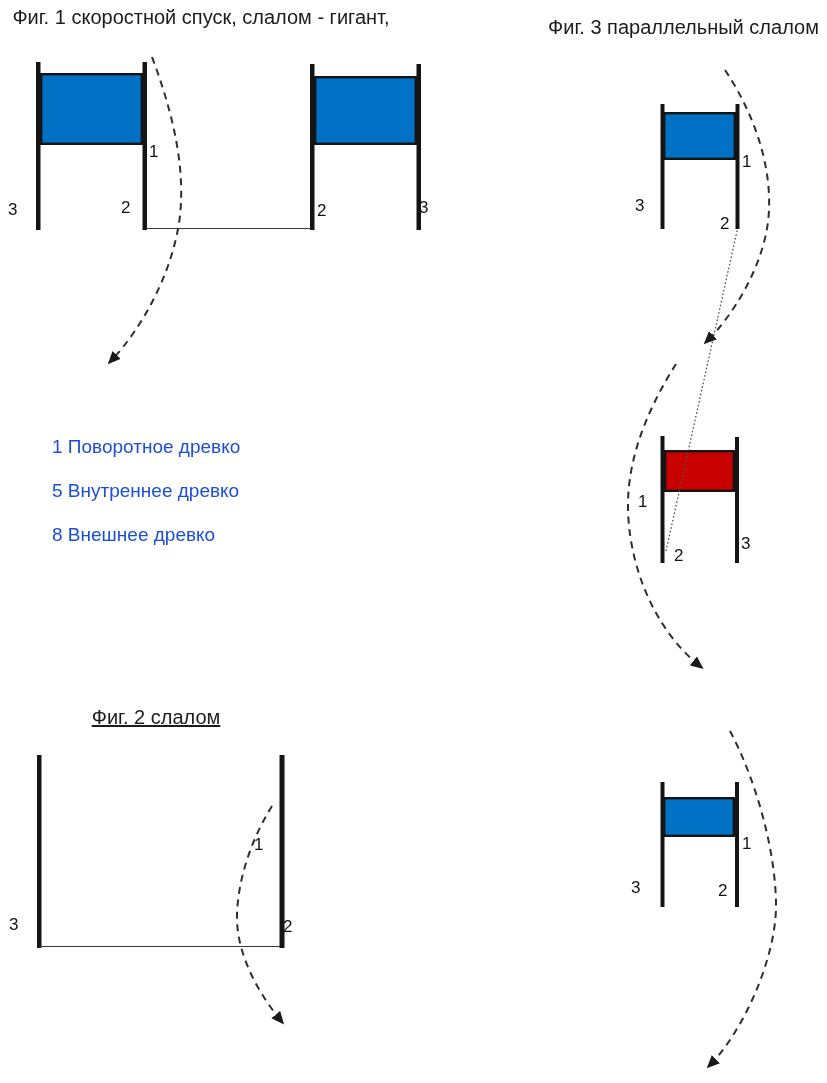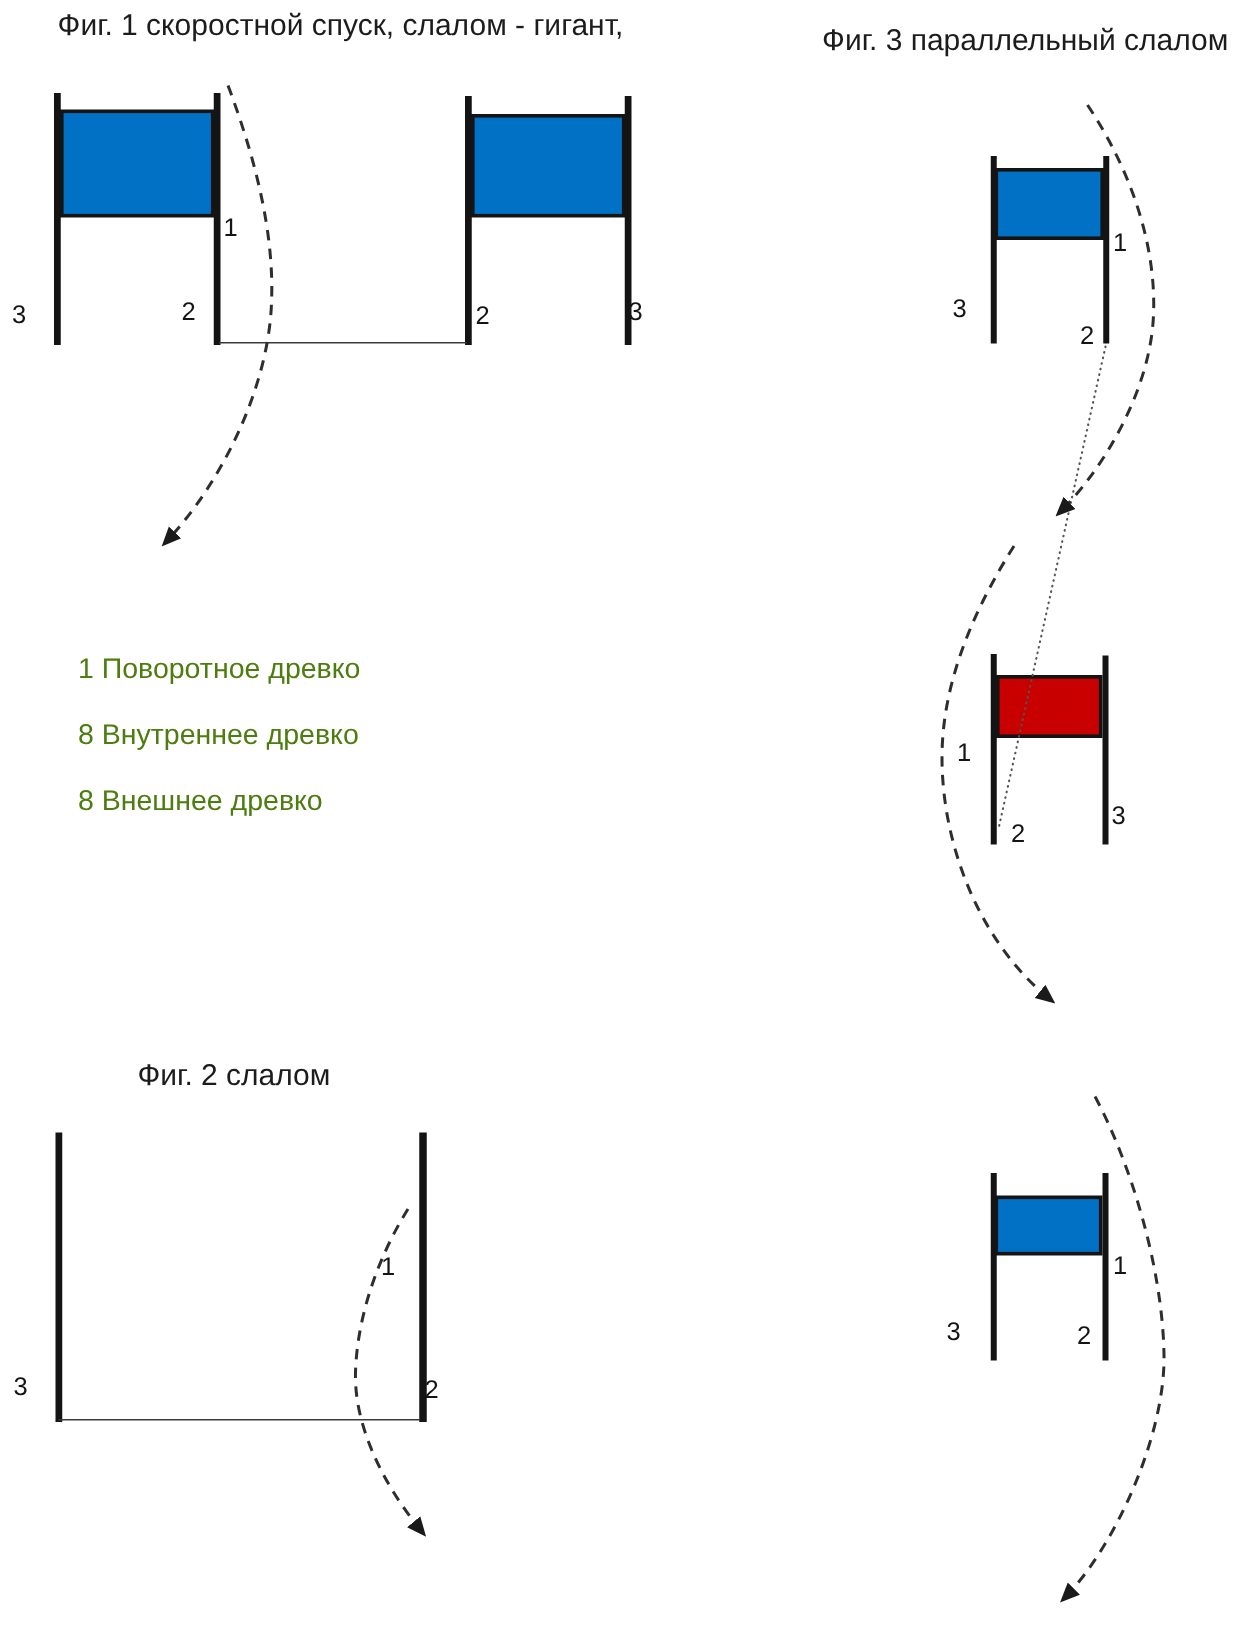"Фиг. 1 скоростной спуск, слалом" #fig1-title { padding-left: 26px -> none }
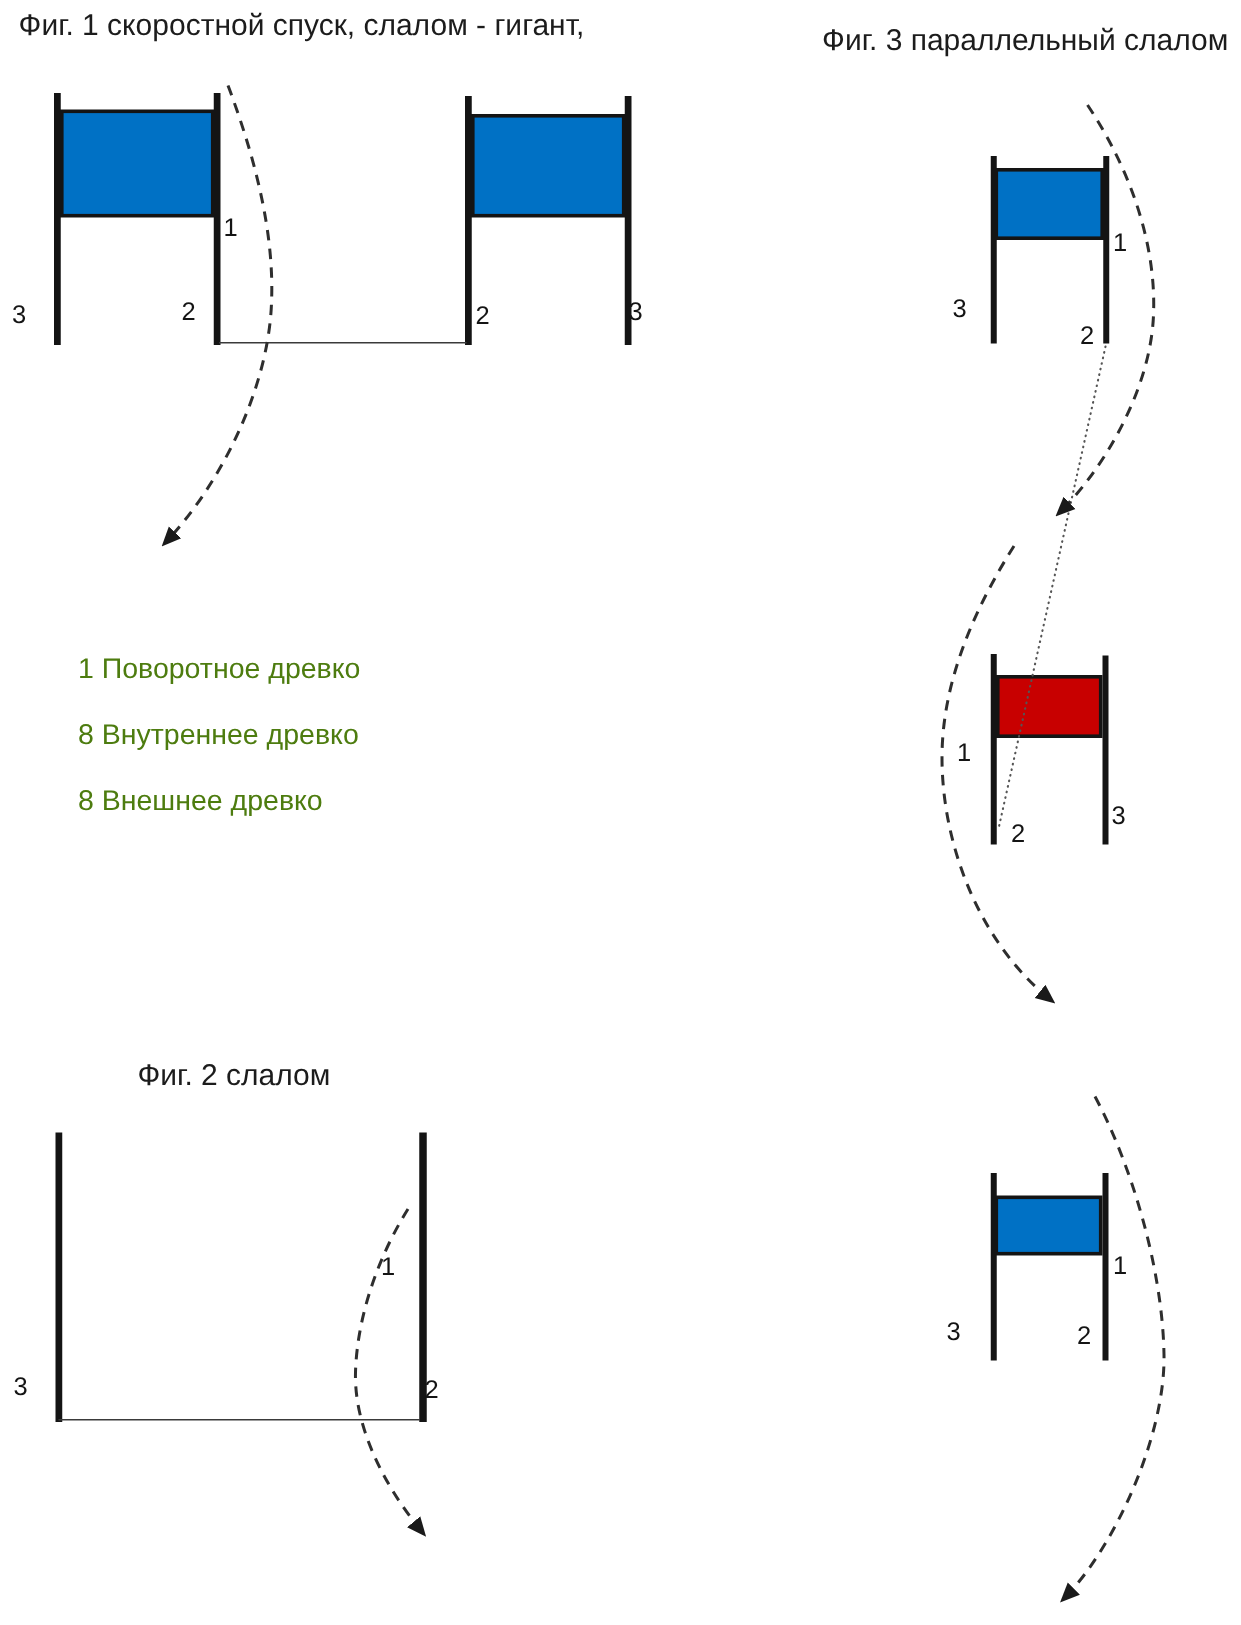"1 Поворотное древко" .legend-item { color: #4d7c0f -> #1d4ed8 }
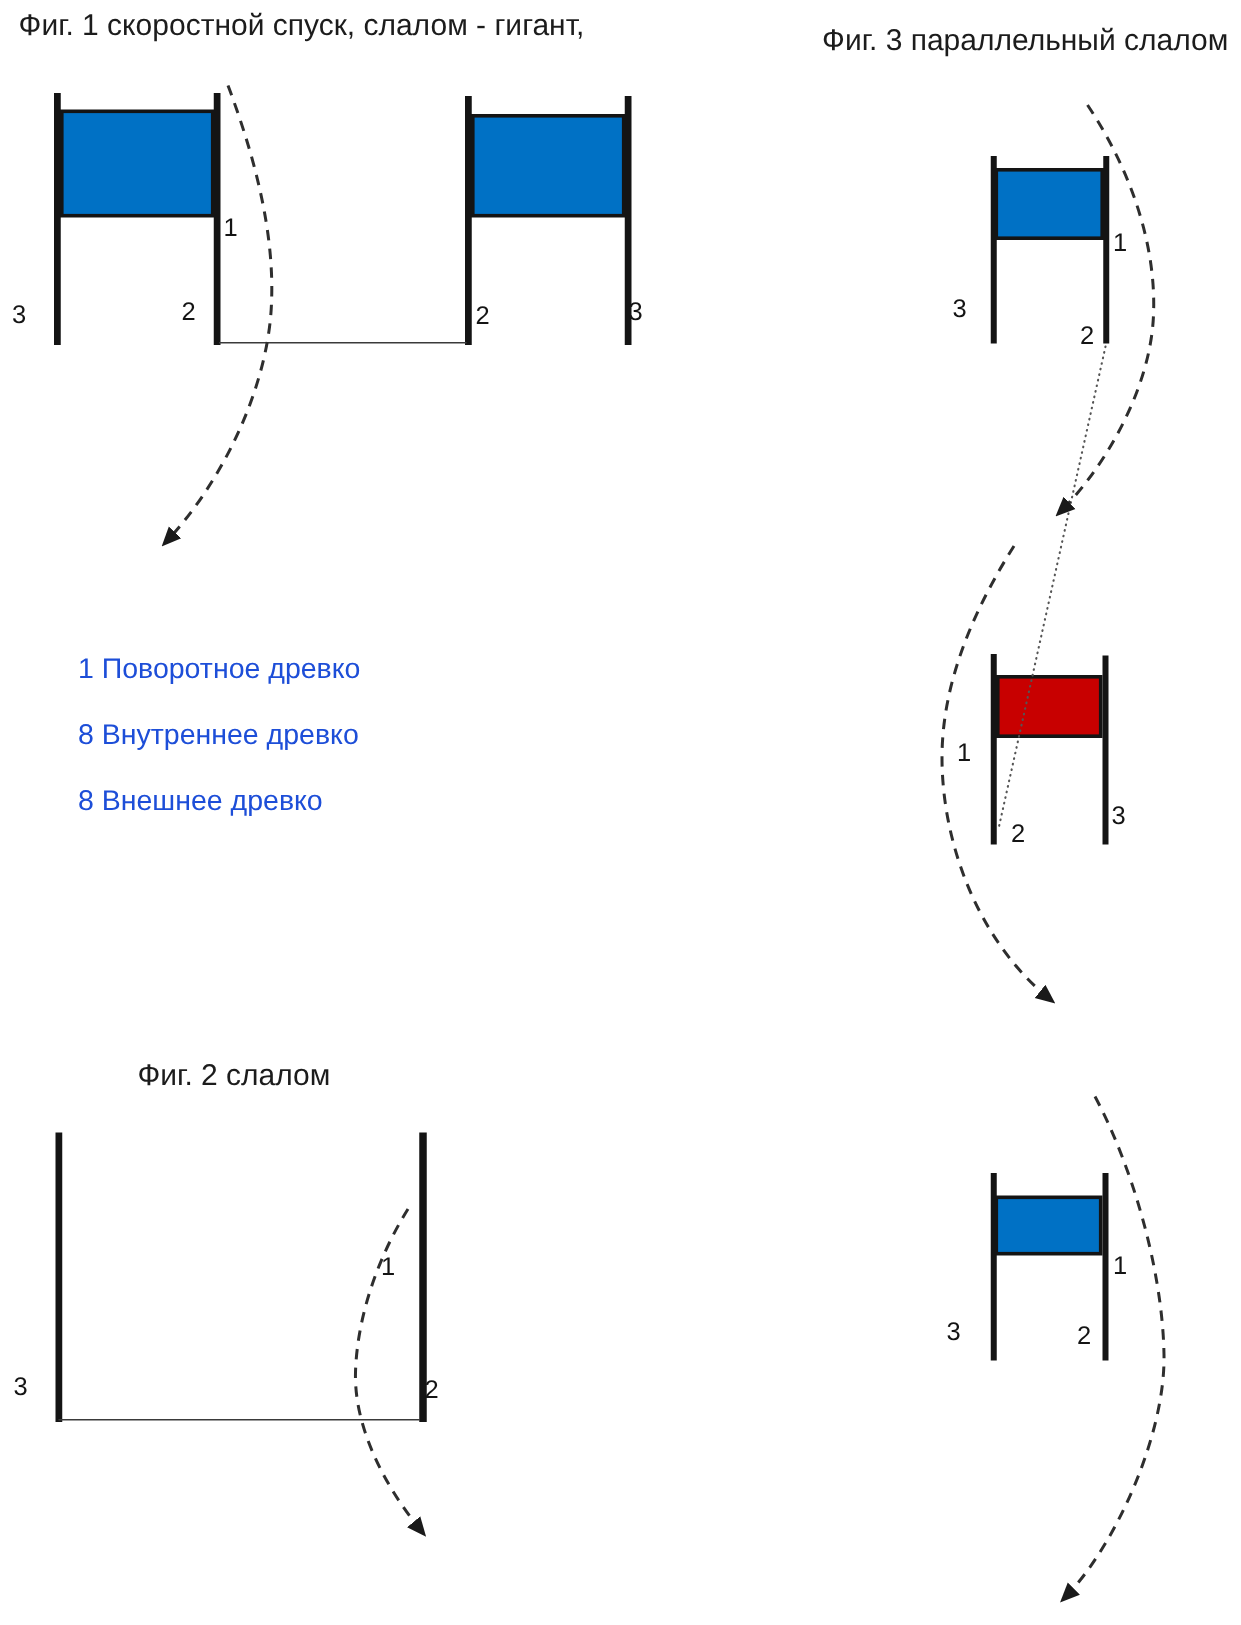"8 Внутреннее древко" div.legend-item { text: 8 -> 5 }
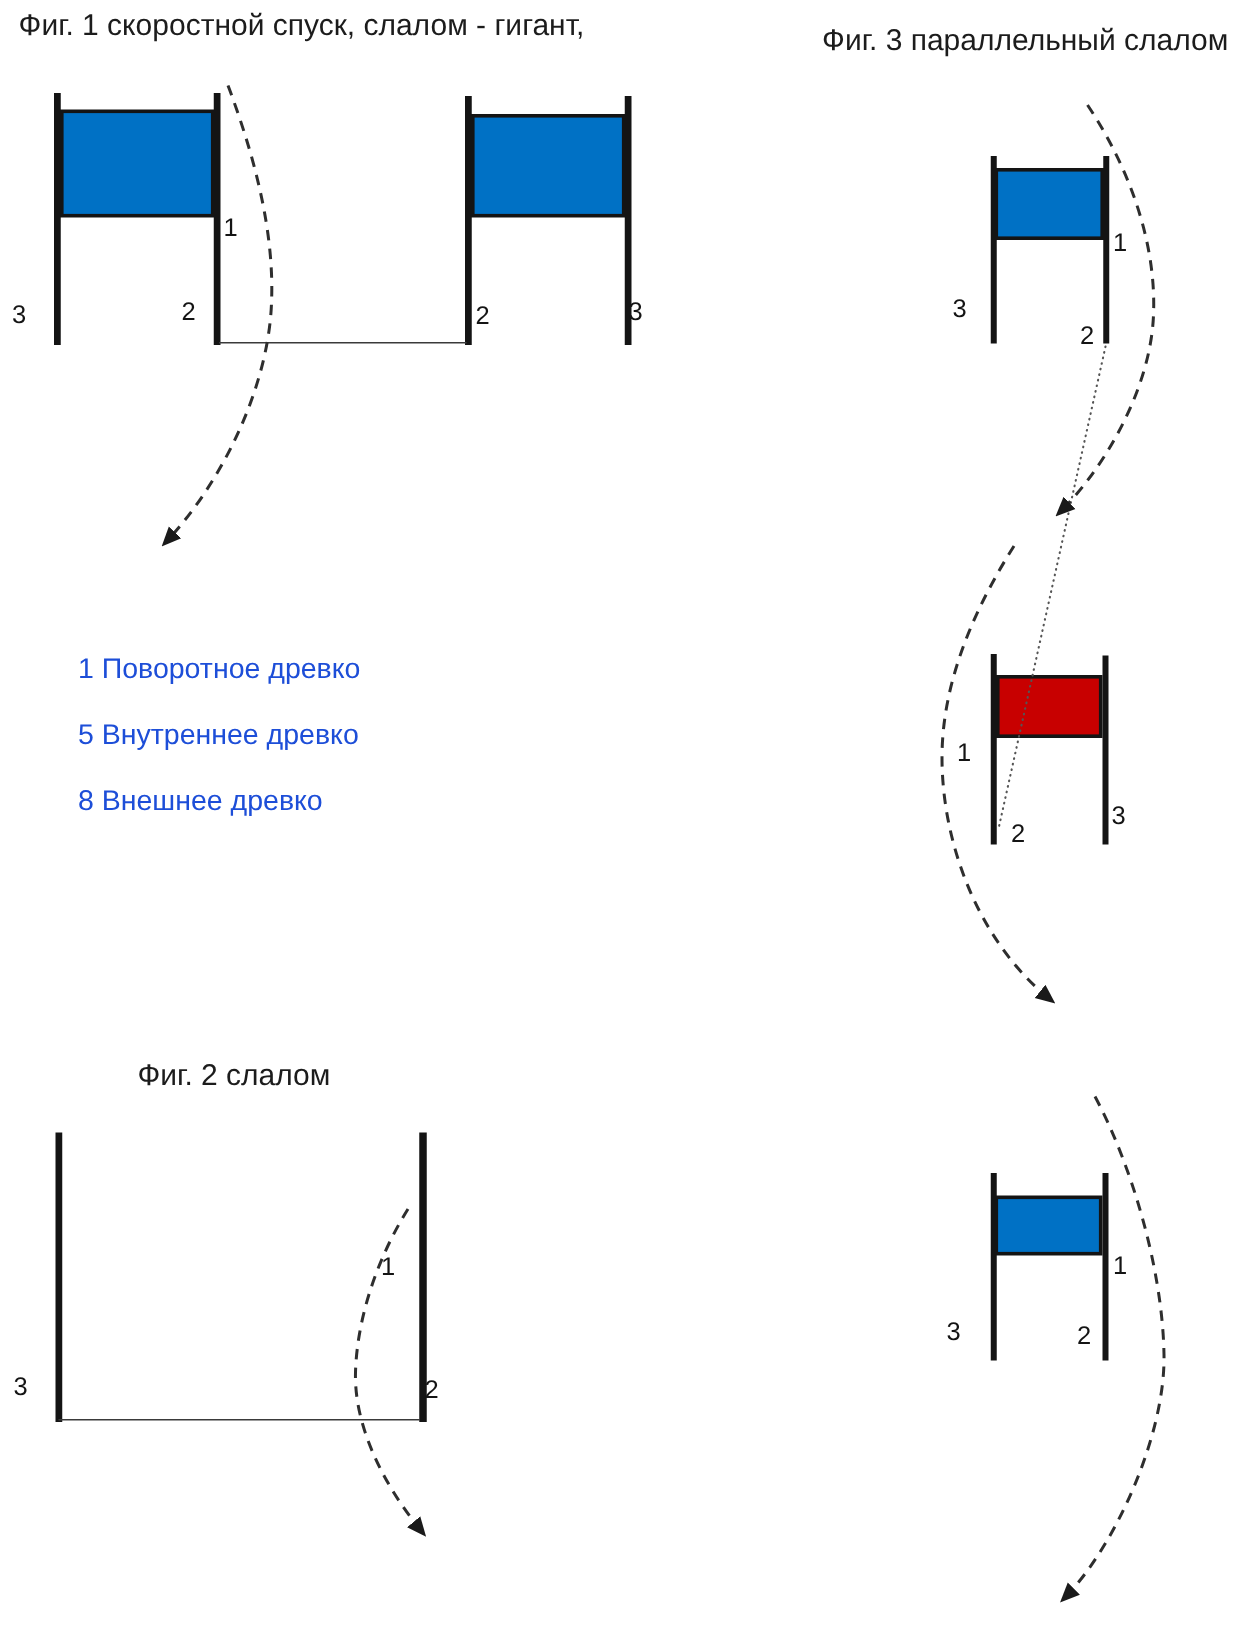"Фиг. 2 слалом" #fig2-title { text-decoration: none -> underline }
